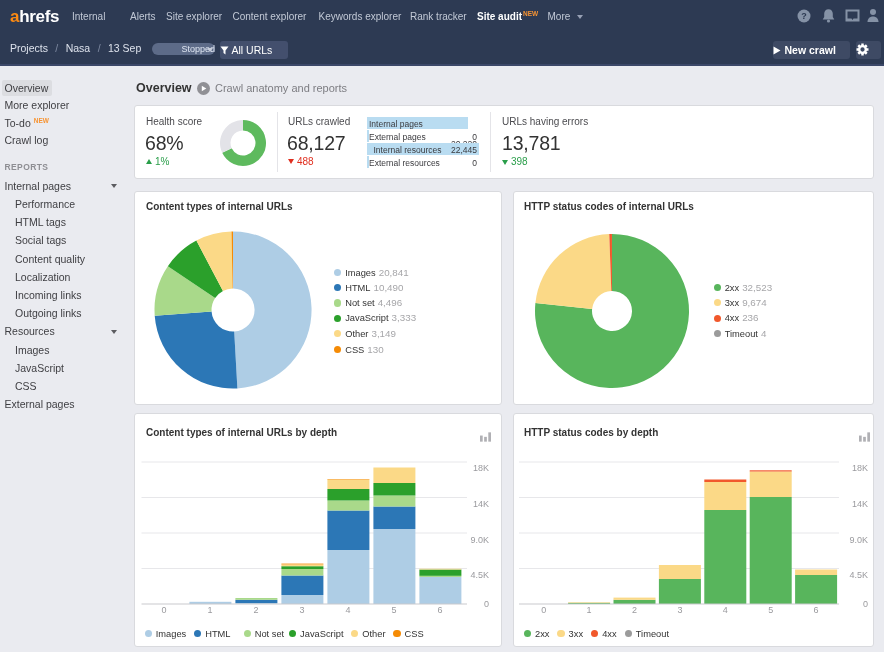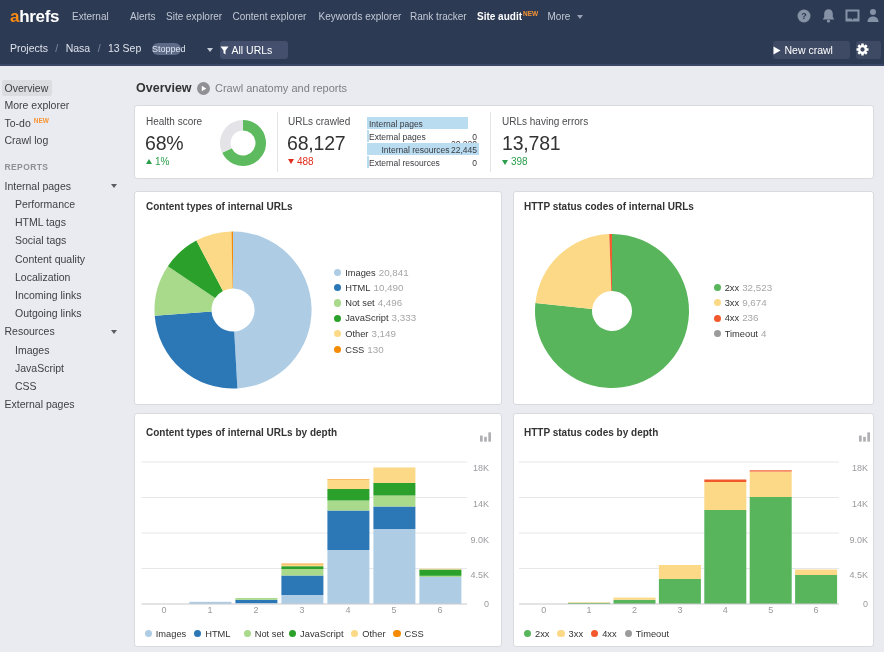"External" div.nav { text: External -> Internal }
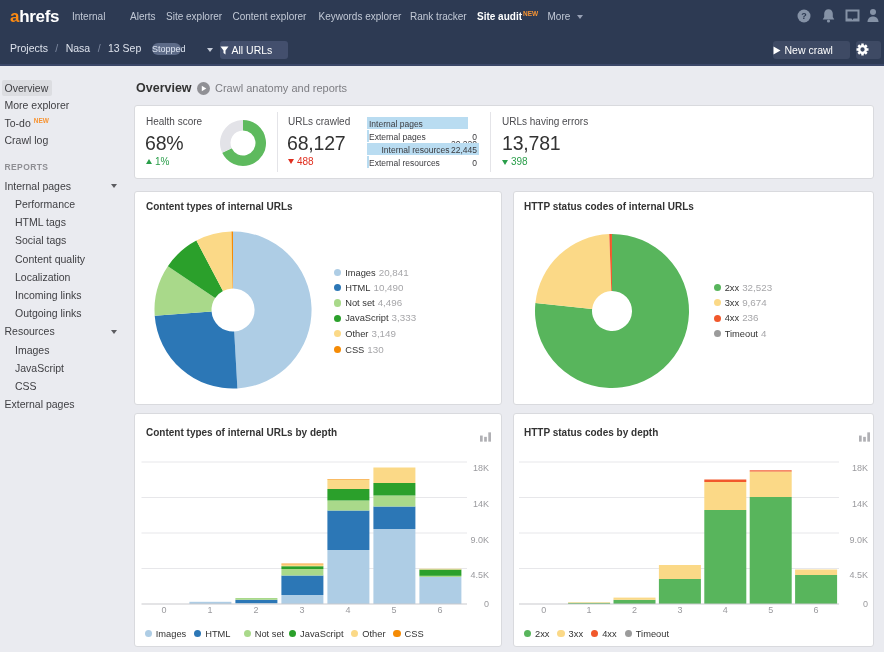"Stopped" .pill { width: 29px -> 63px }
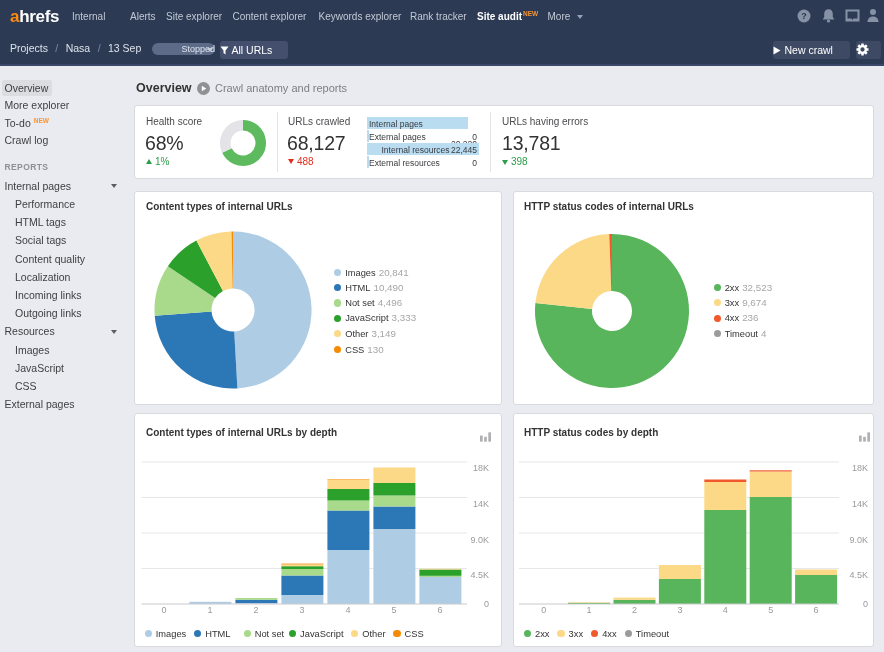"New crawl" div.btn { font-weight: none -> bold }
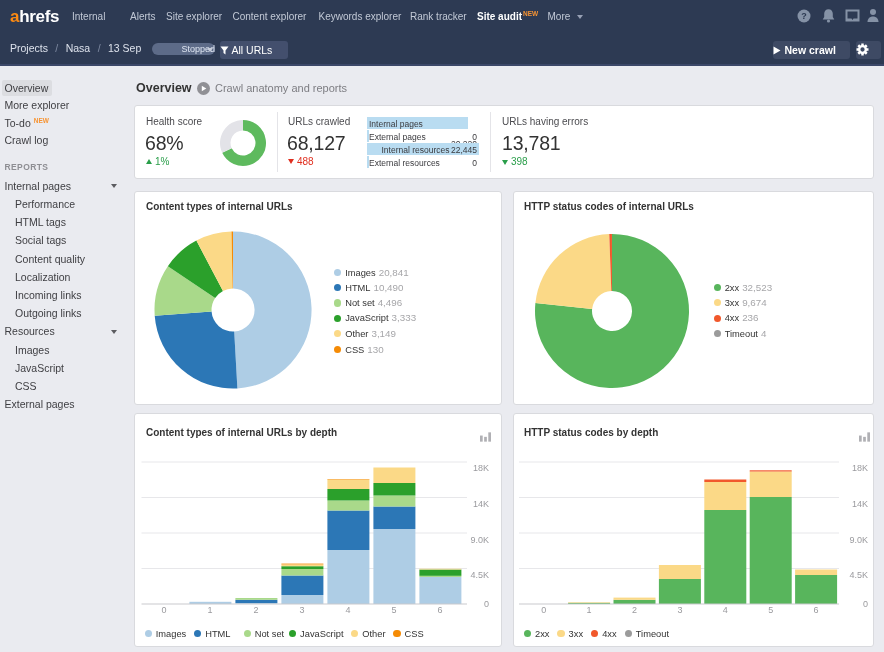"Internal resources" span { left: 15px -> 7px }
